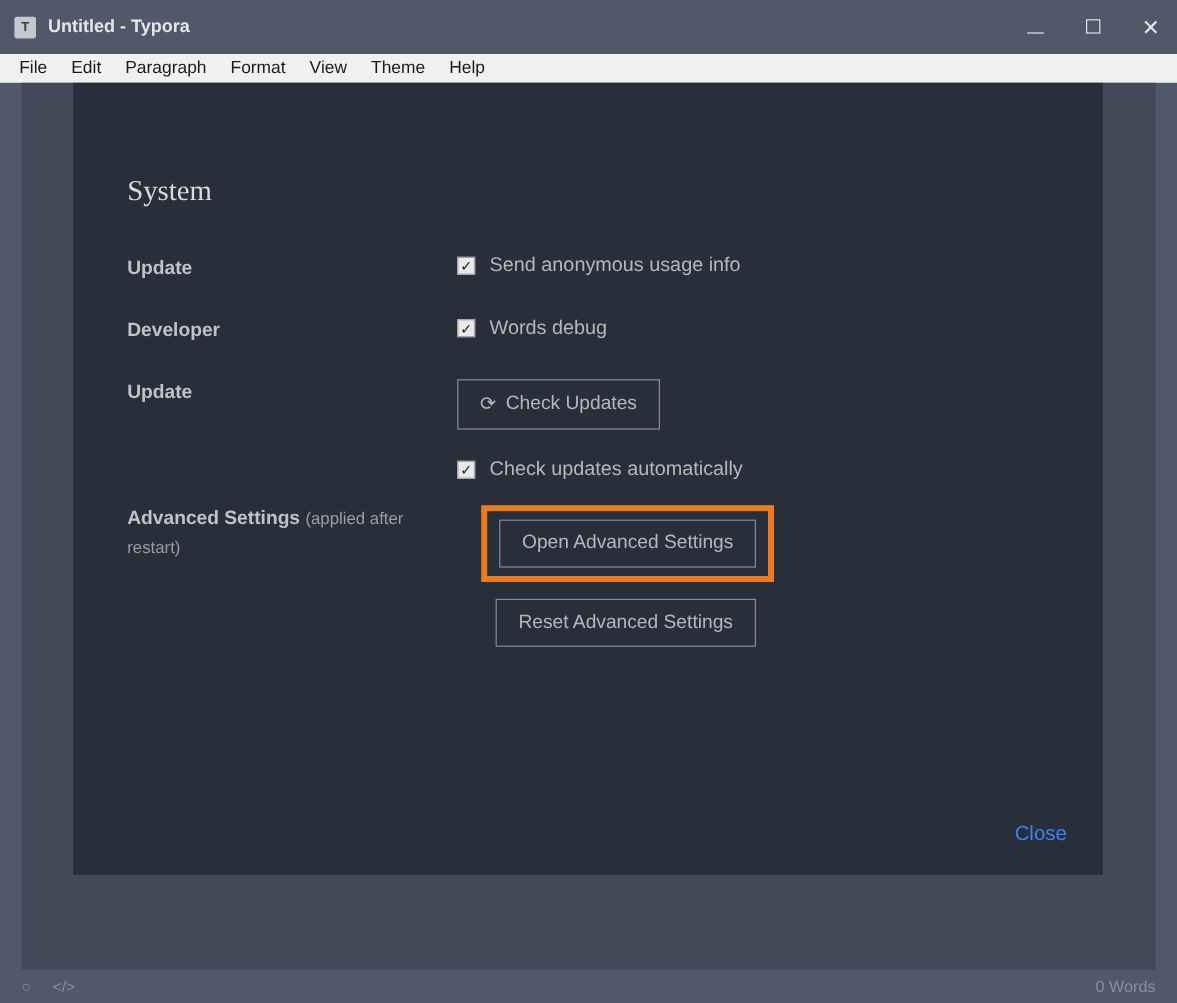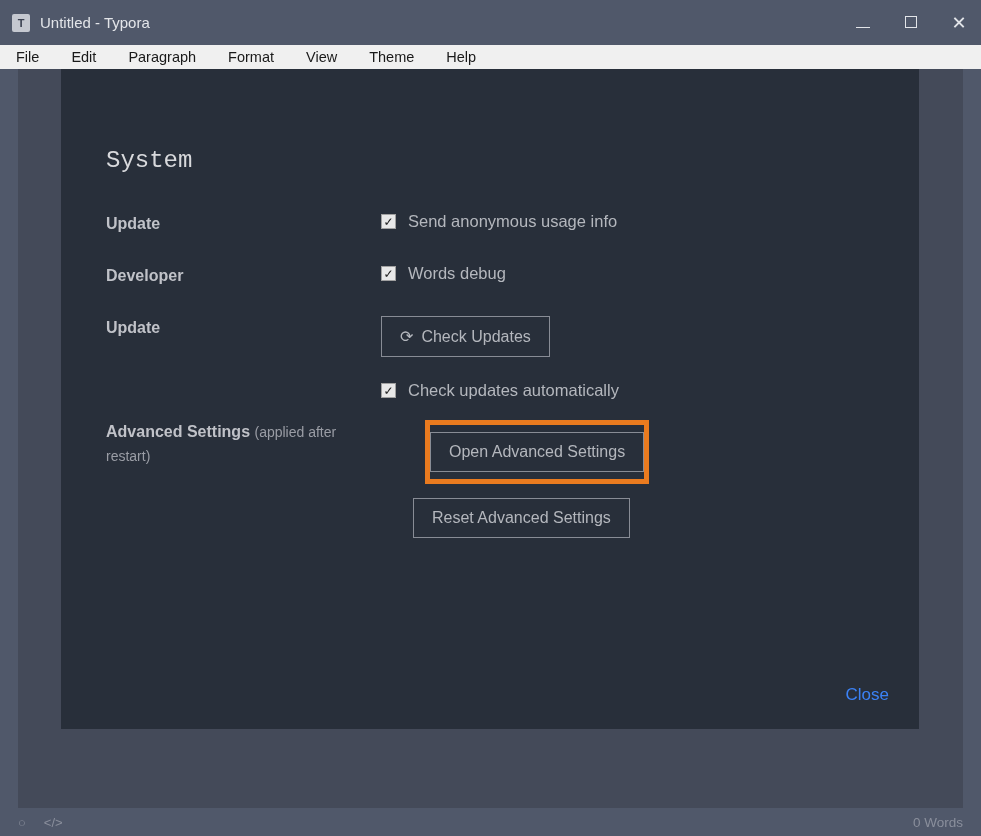"Untitled - Typora" .title-text { font-weight: none -> bold }
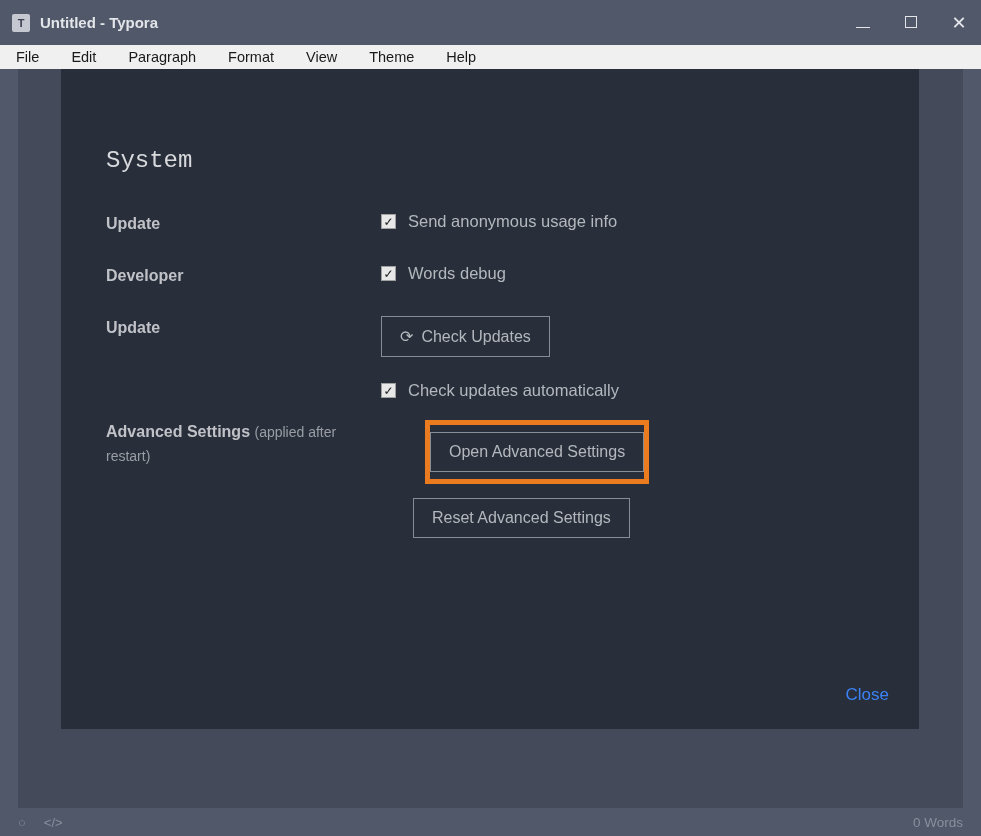"File" .menubar { gap: 12px -> 0 }
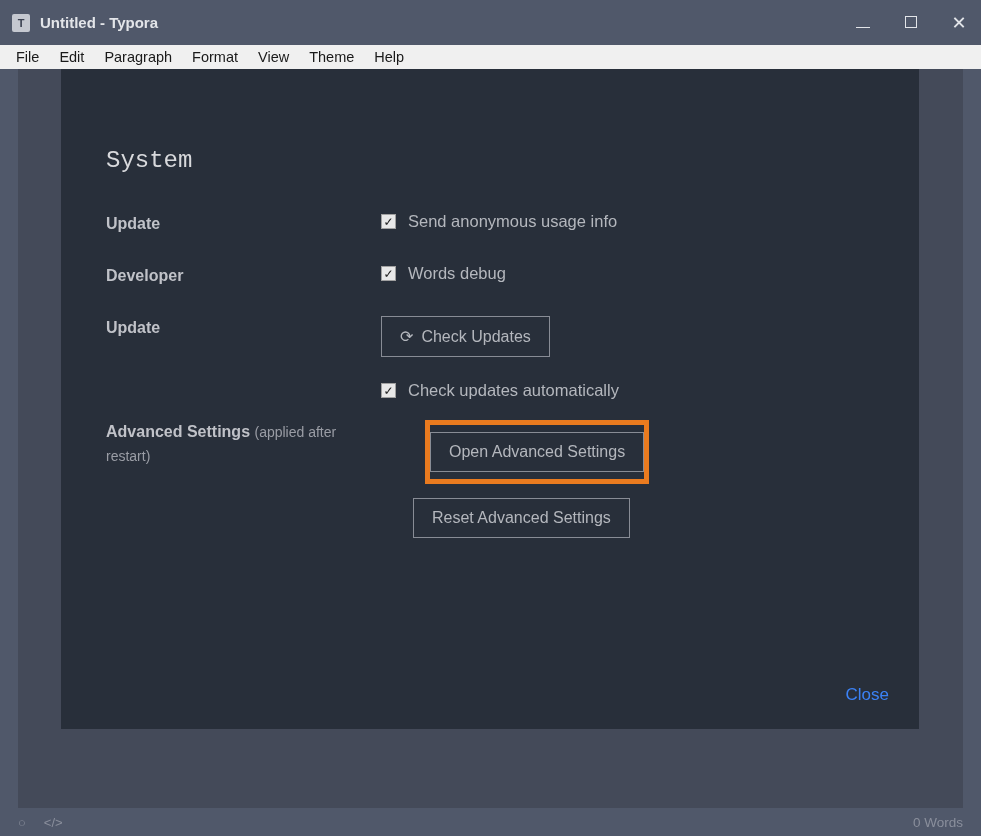"System" .section-title { font-family: Liberation Mono, monospace -> Liberation Serif, serif }
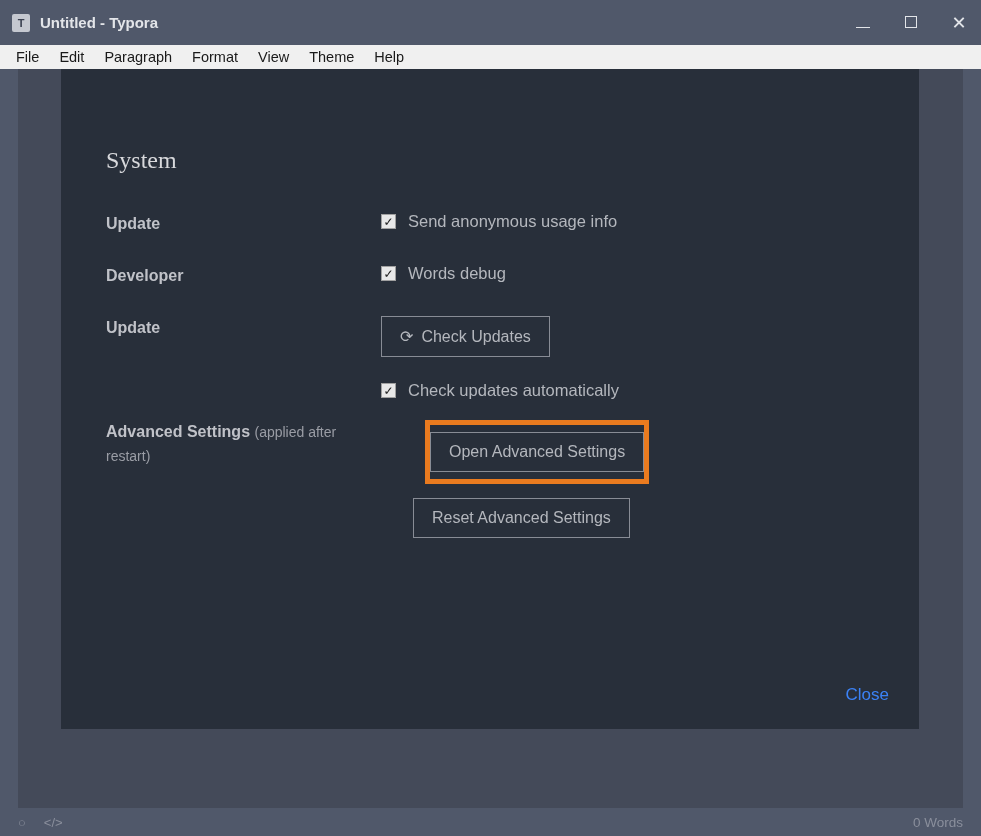"Open Advanced Settings" .highlight-wrap { margin-left: 24px -> none; padding: 7px 0 -> 7px 10px }
